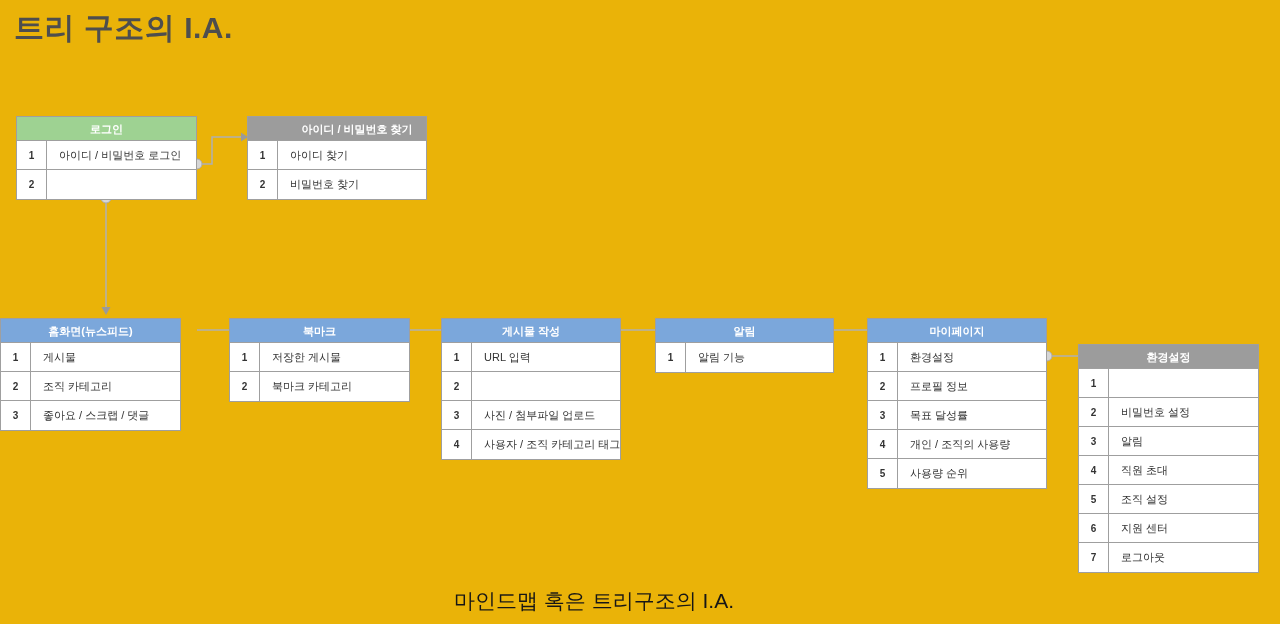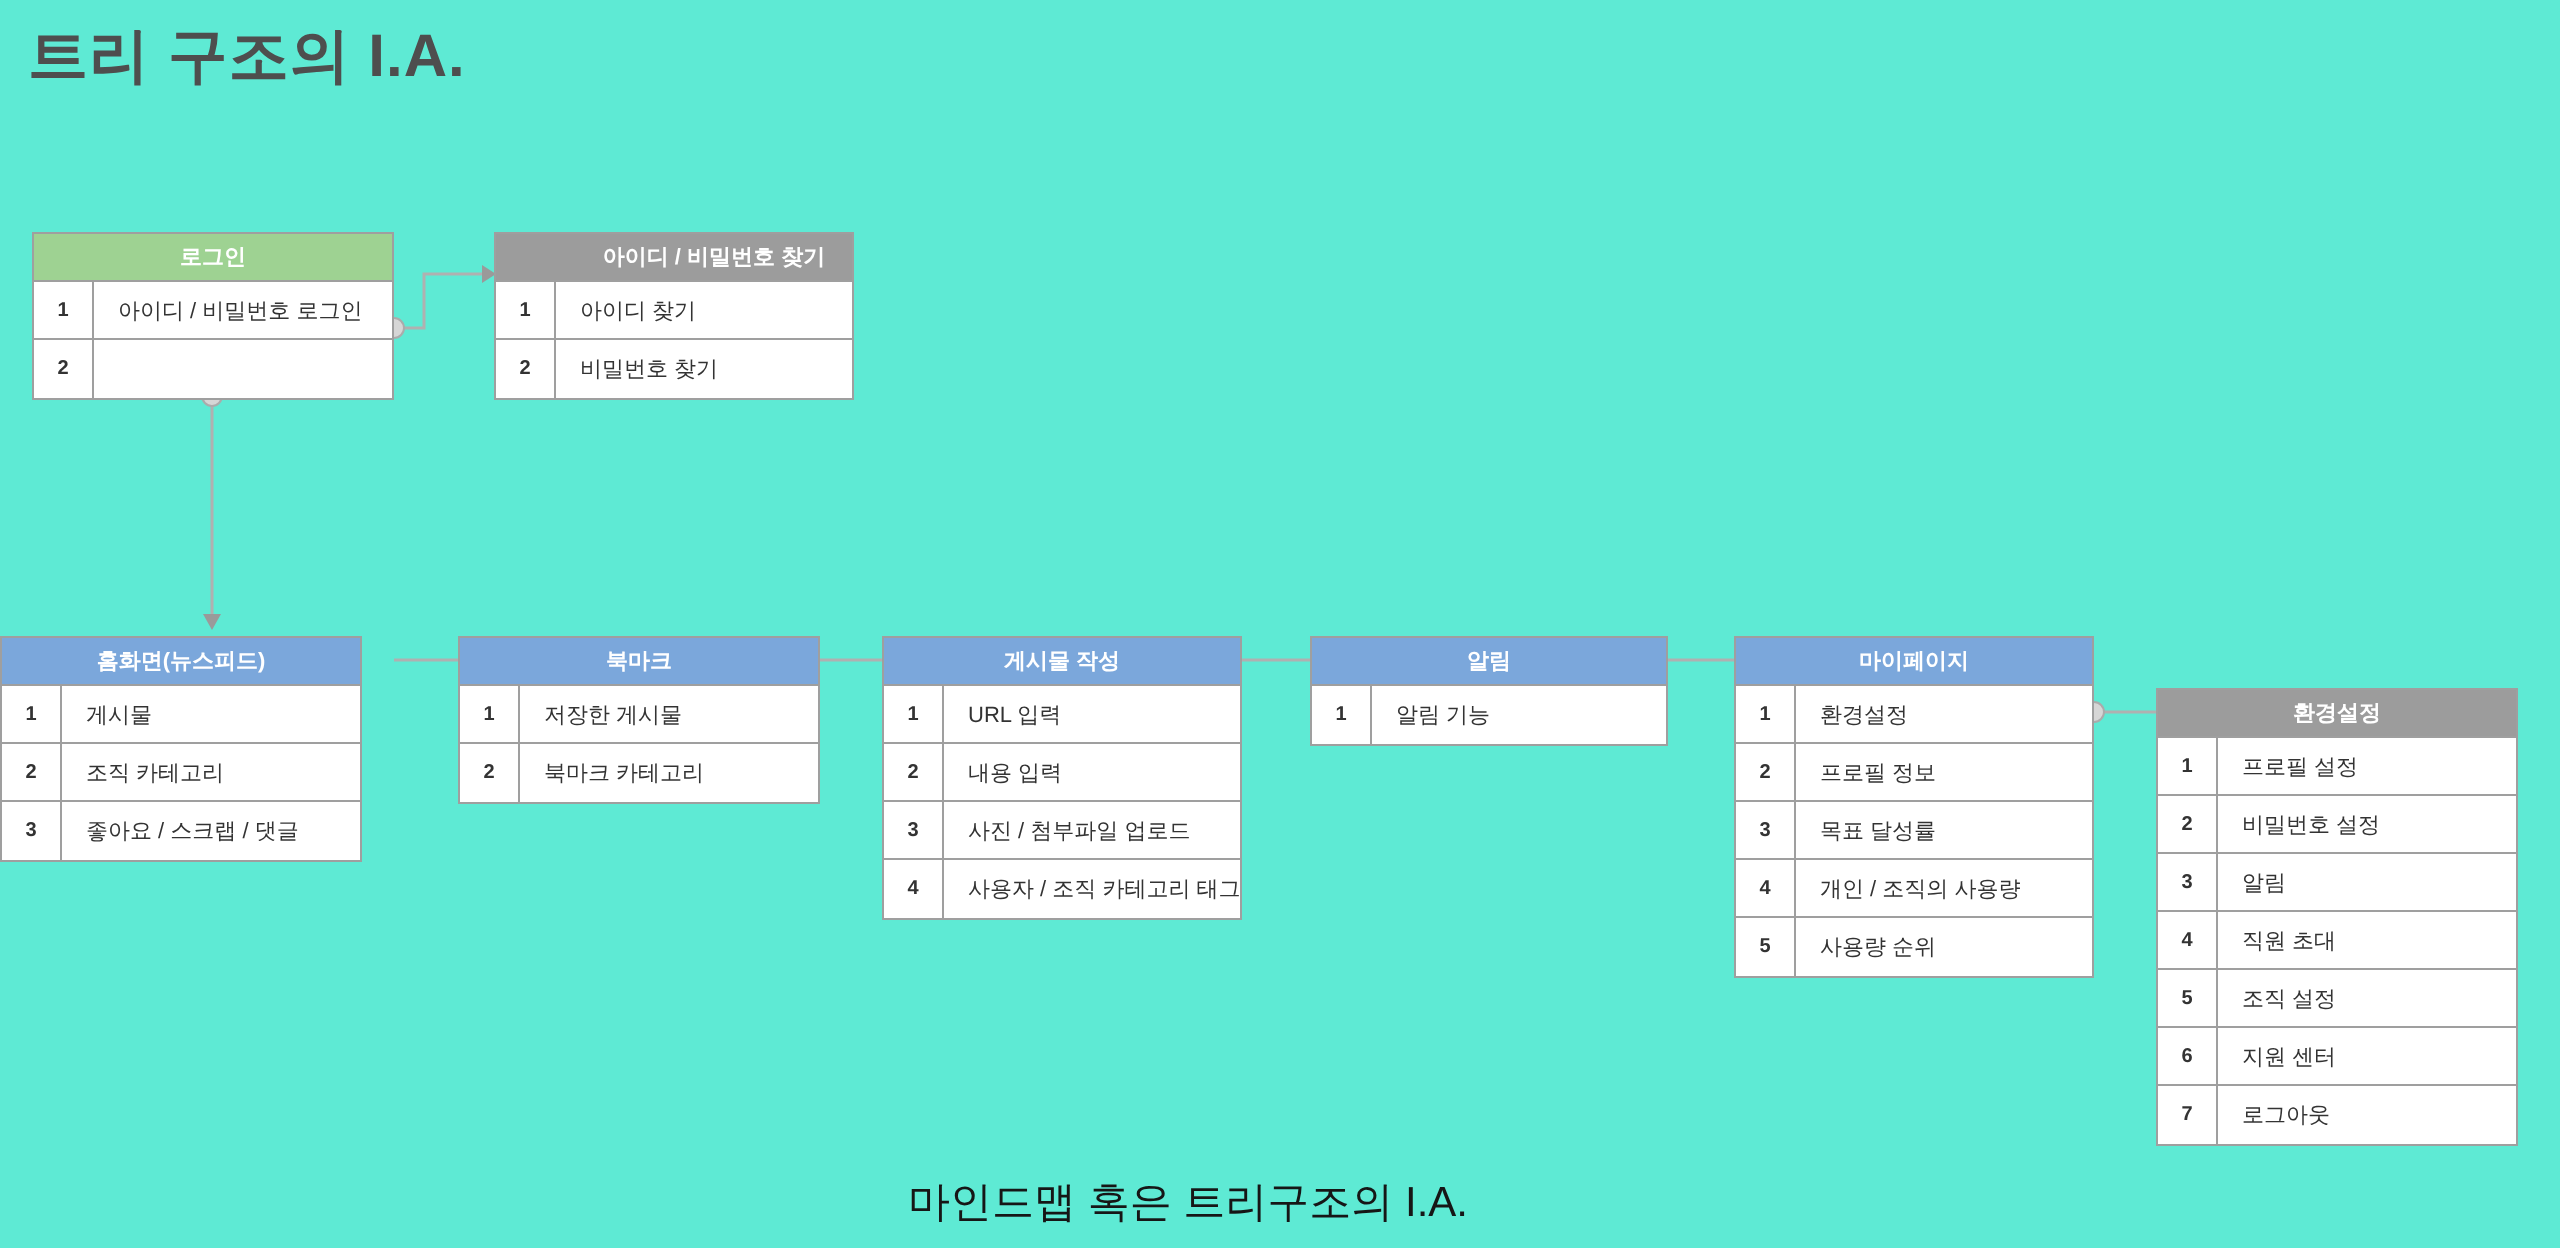"트리 구조의 I.A." .page { background: #5eead4 -> #eab308 }
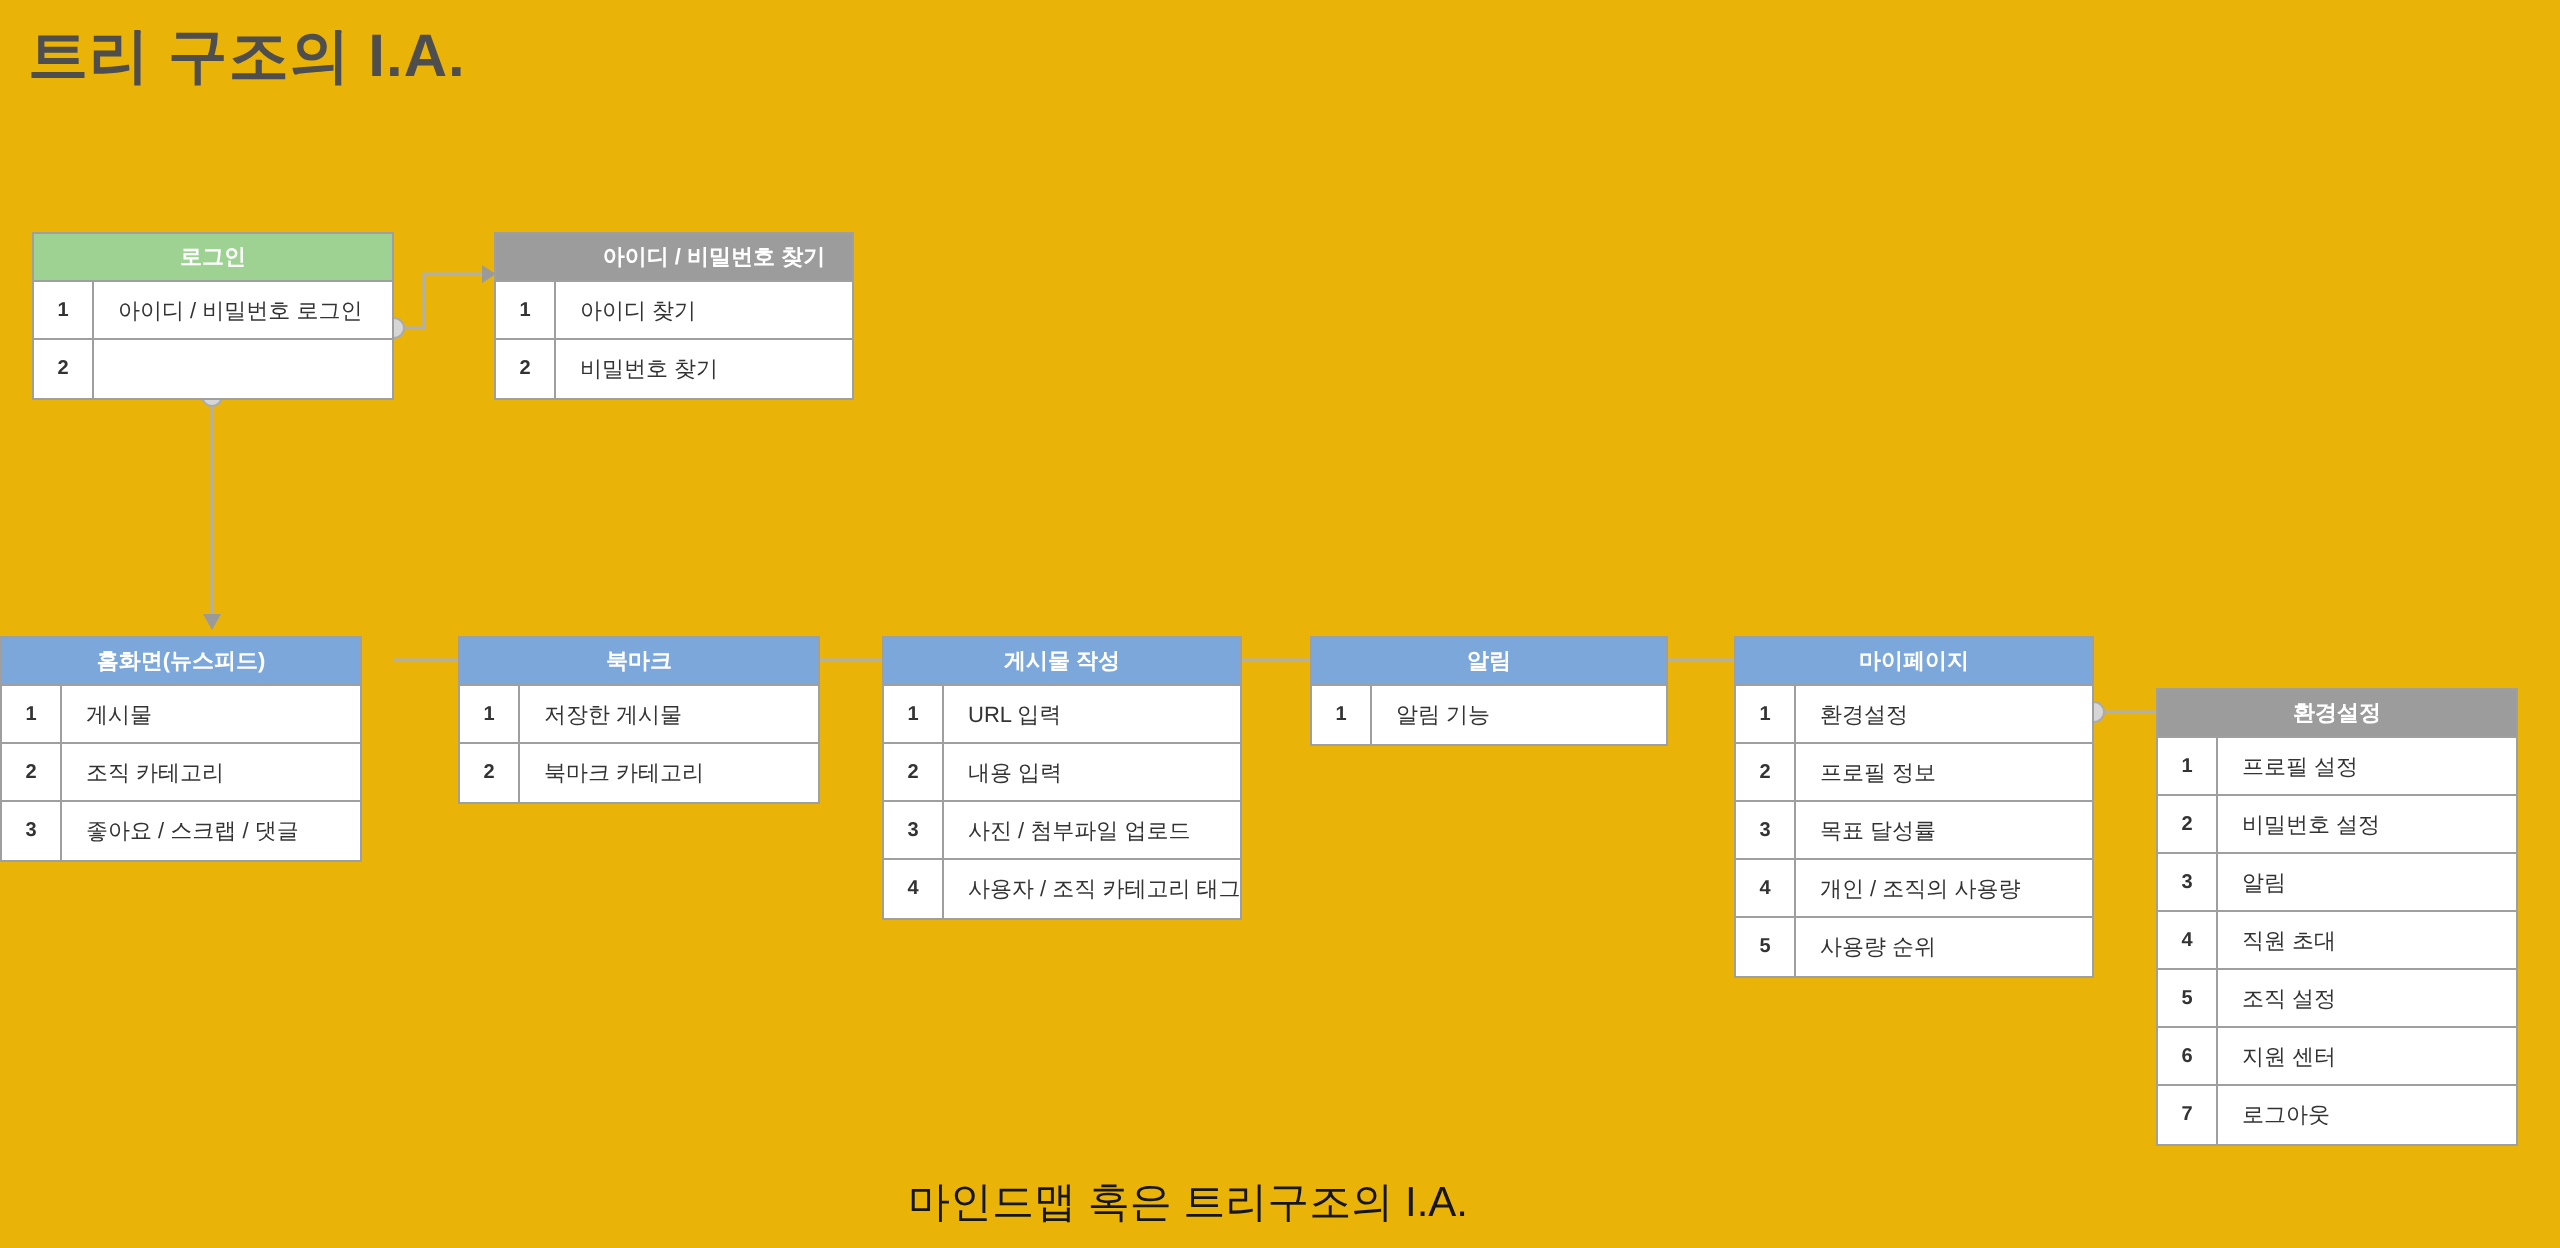"내용 입력" div.row-label { html: <div>내용 입력</div> -> none }
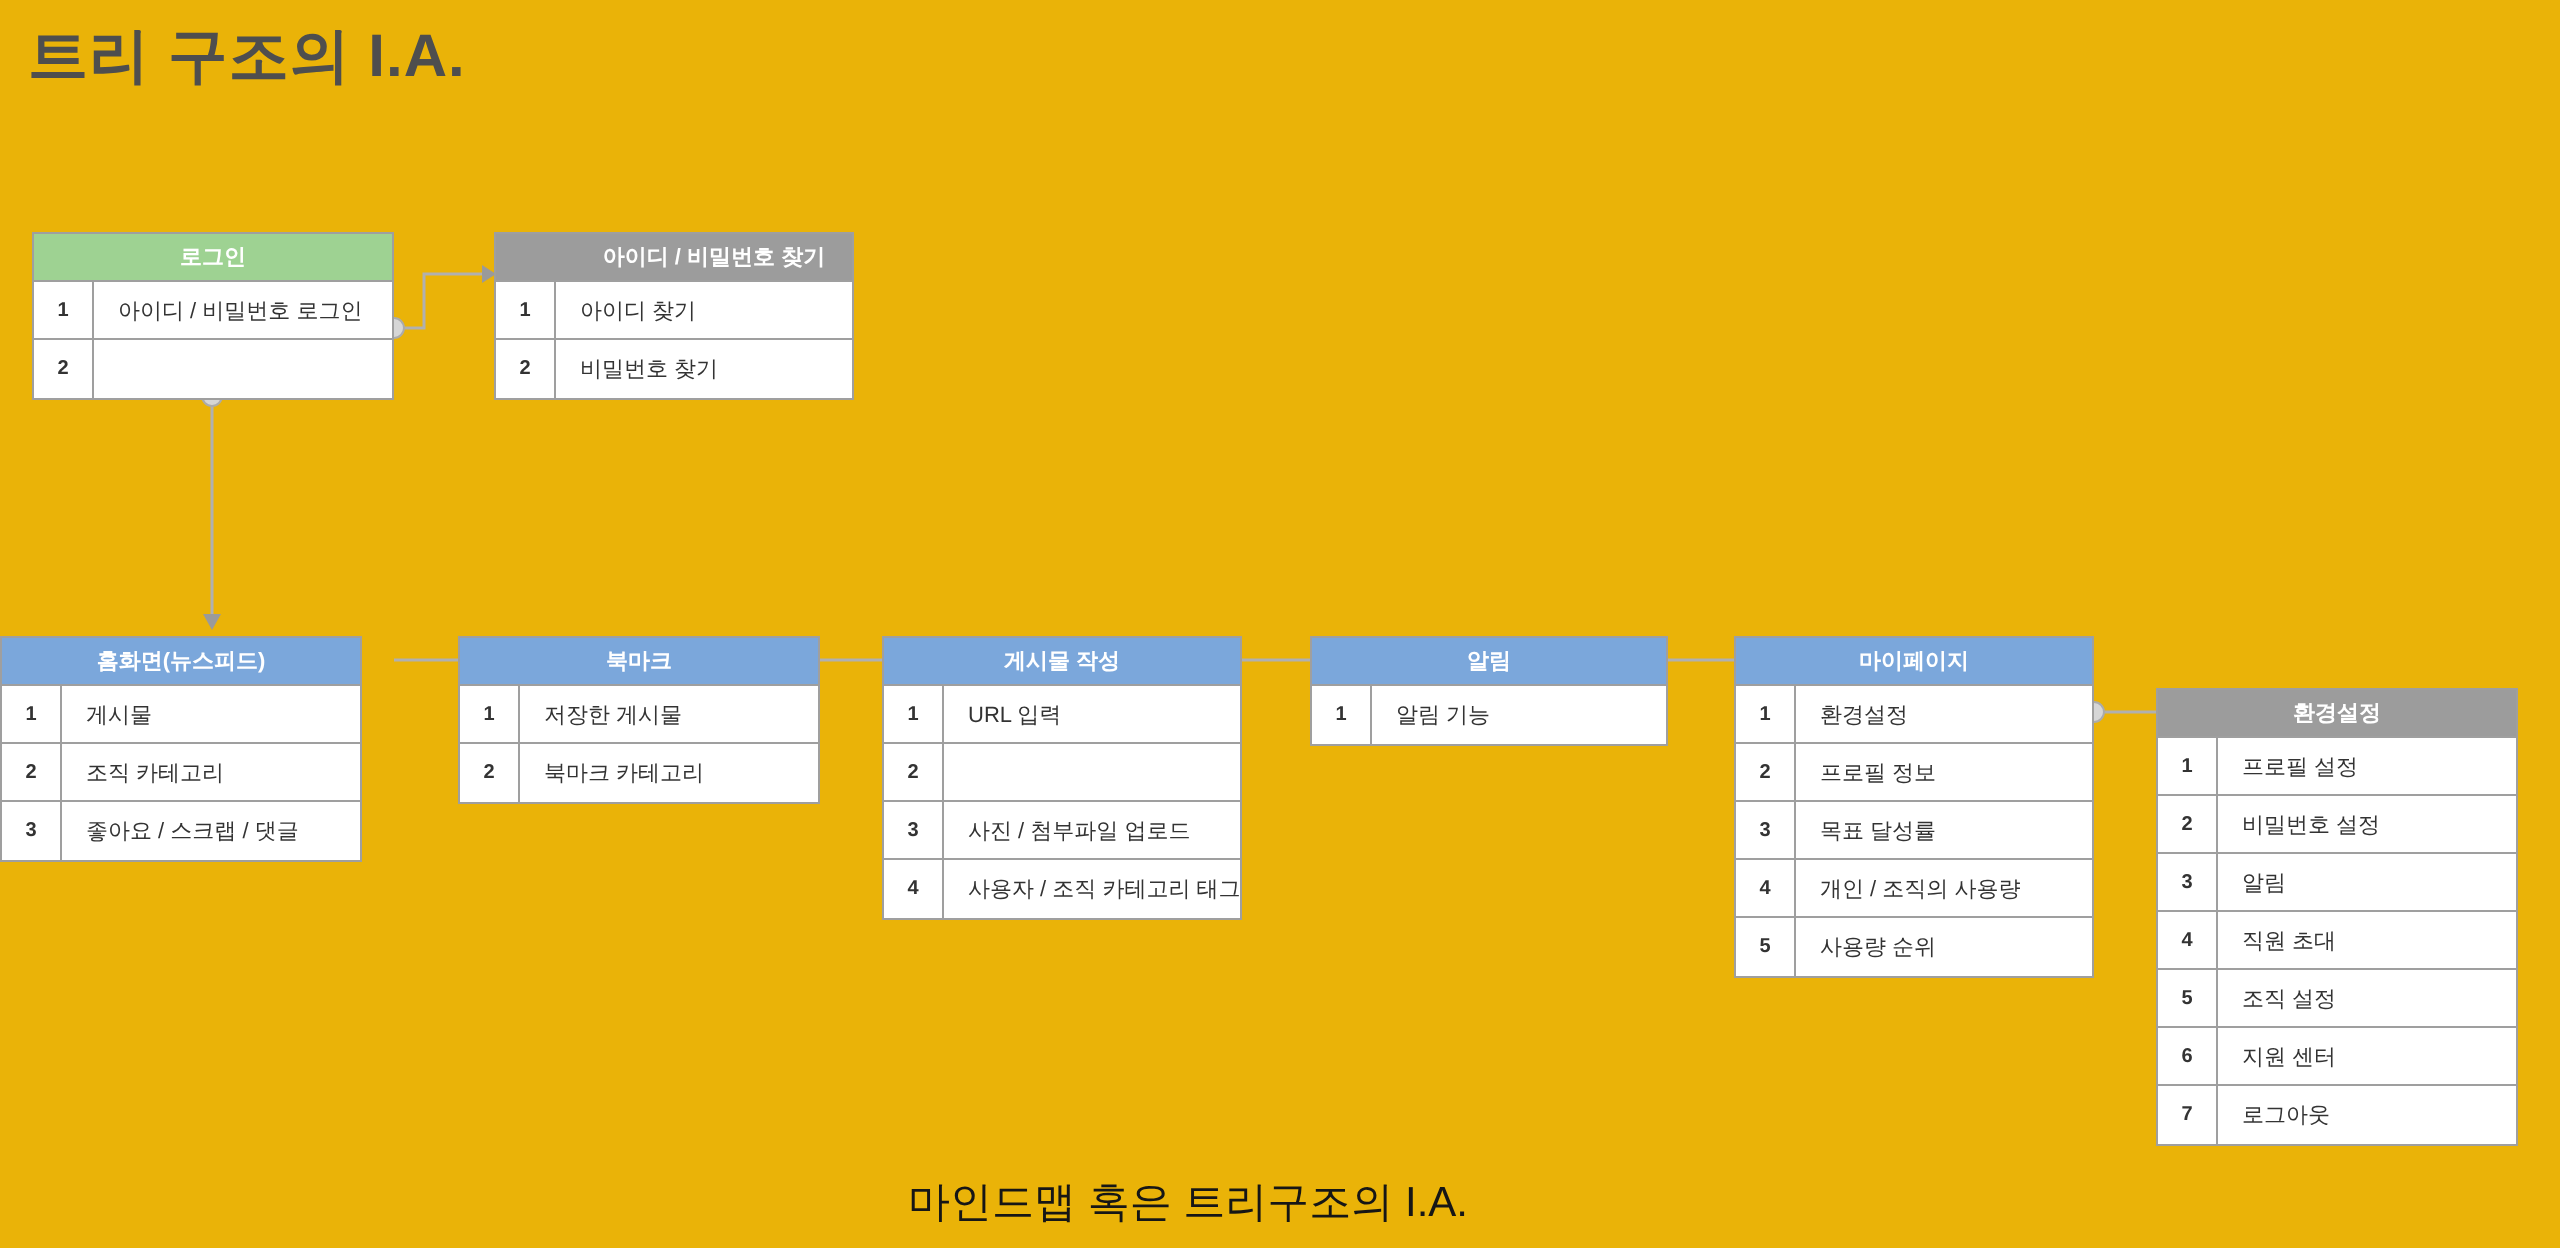"프로필 설정" div.row-label { html: <div>프로필 설정</div> -> none }
